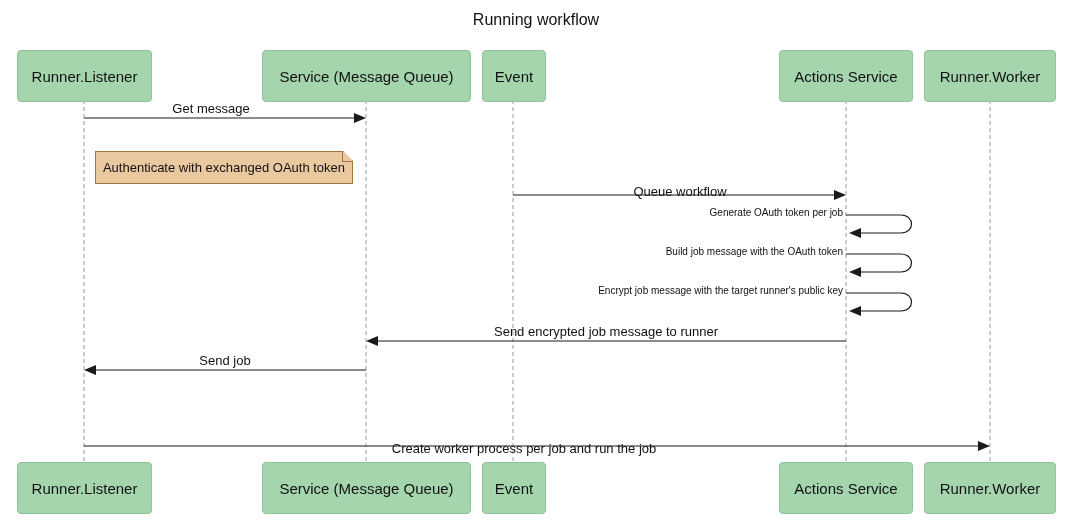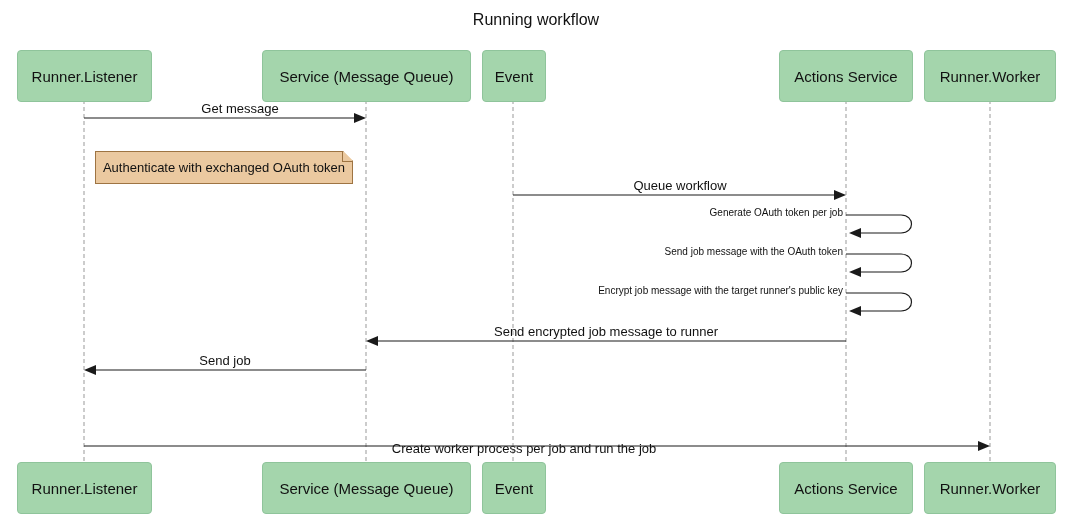"Get message" div.msg { left: 240px -> 211px }
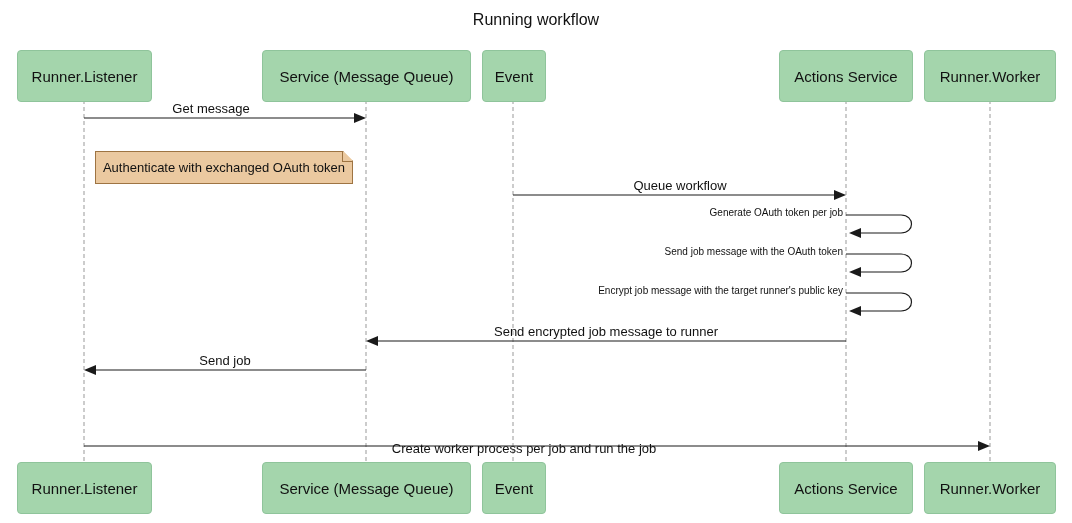"Queue workflow" div.msg { top: 178px -> 184px }
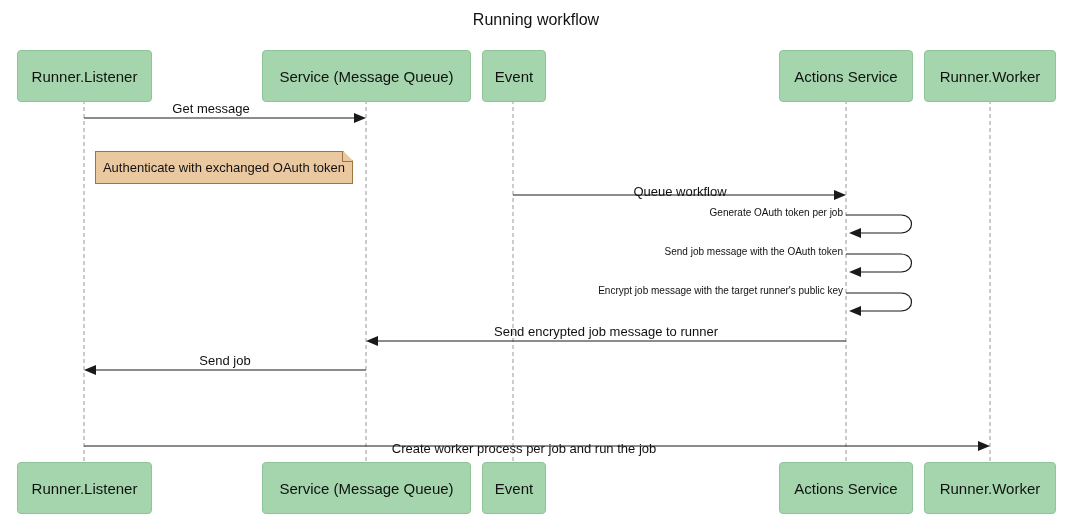"Send job message with the" div.msg-self { text: Send -> Build }
